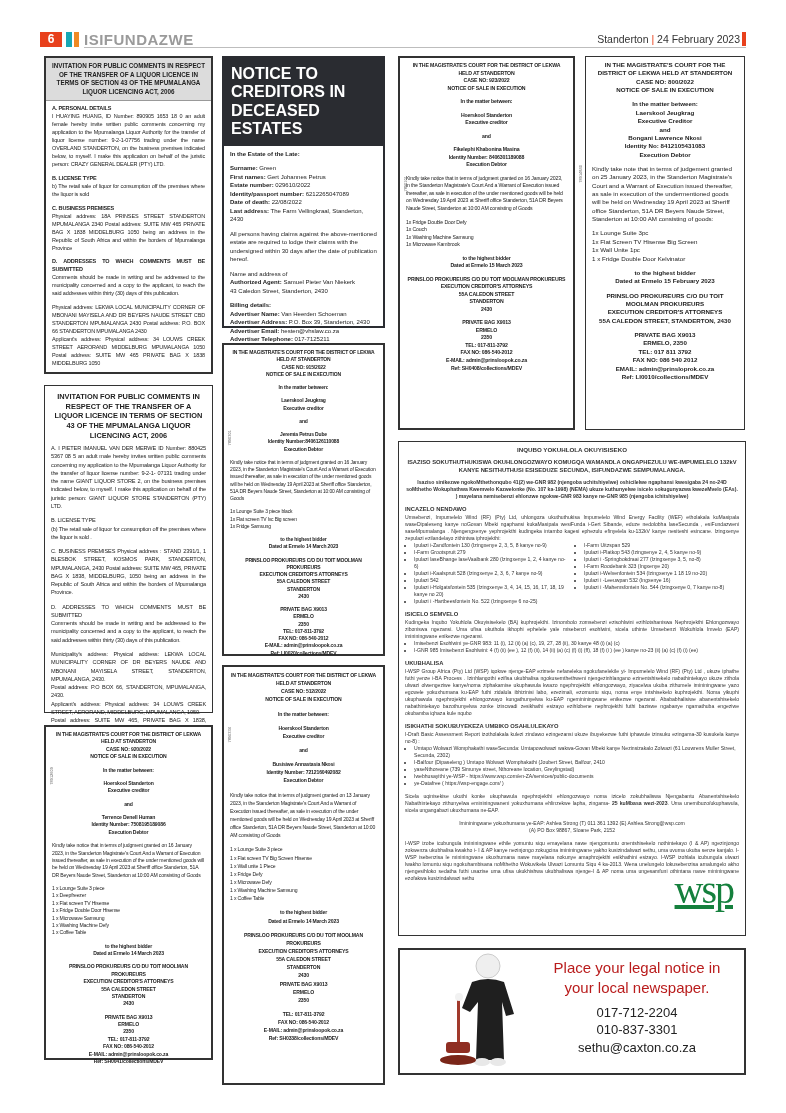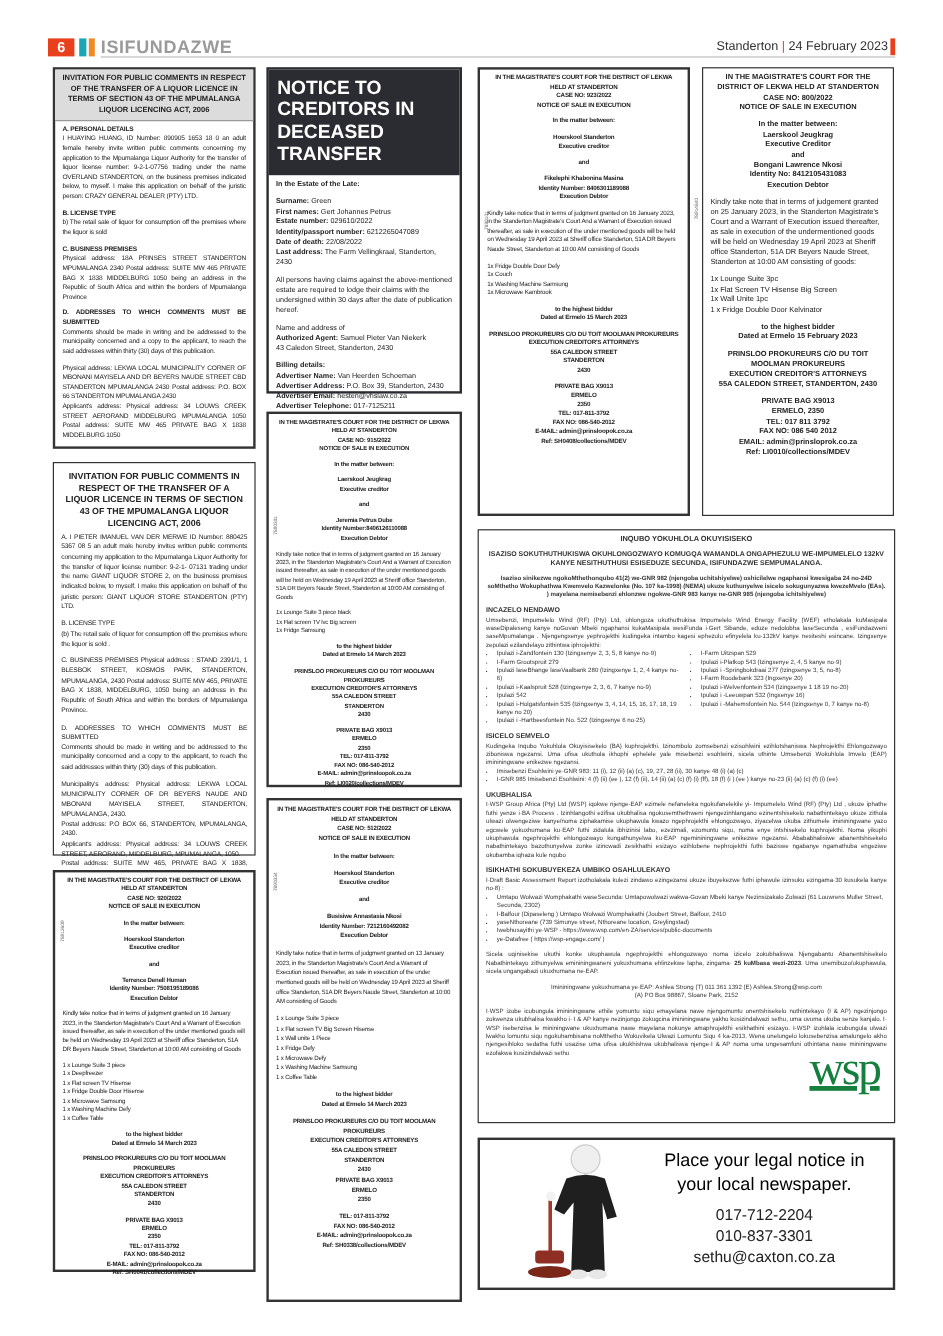"NOTICE TO CREDITORS IN DECEASED" div.dark-hd { text: TRANSFER -> ESTATES }
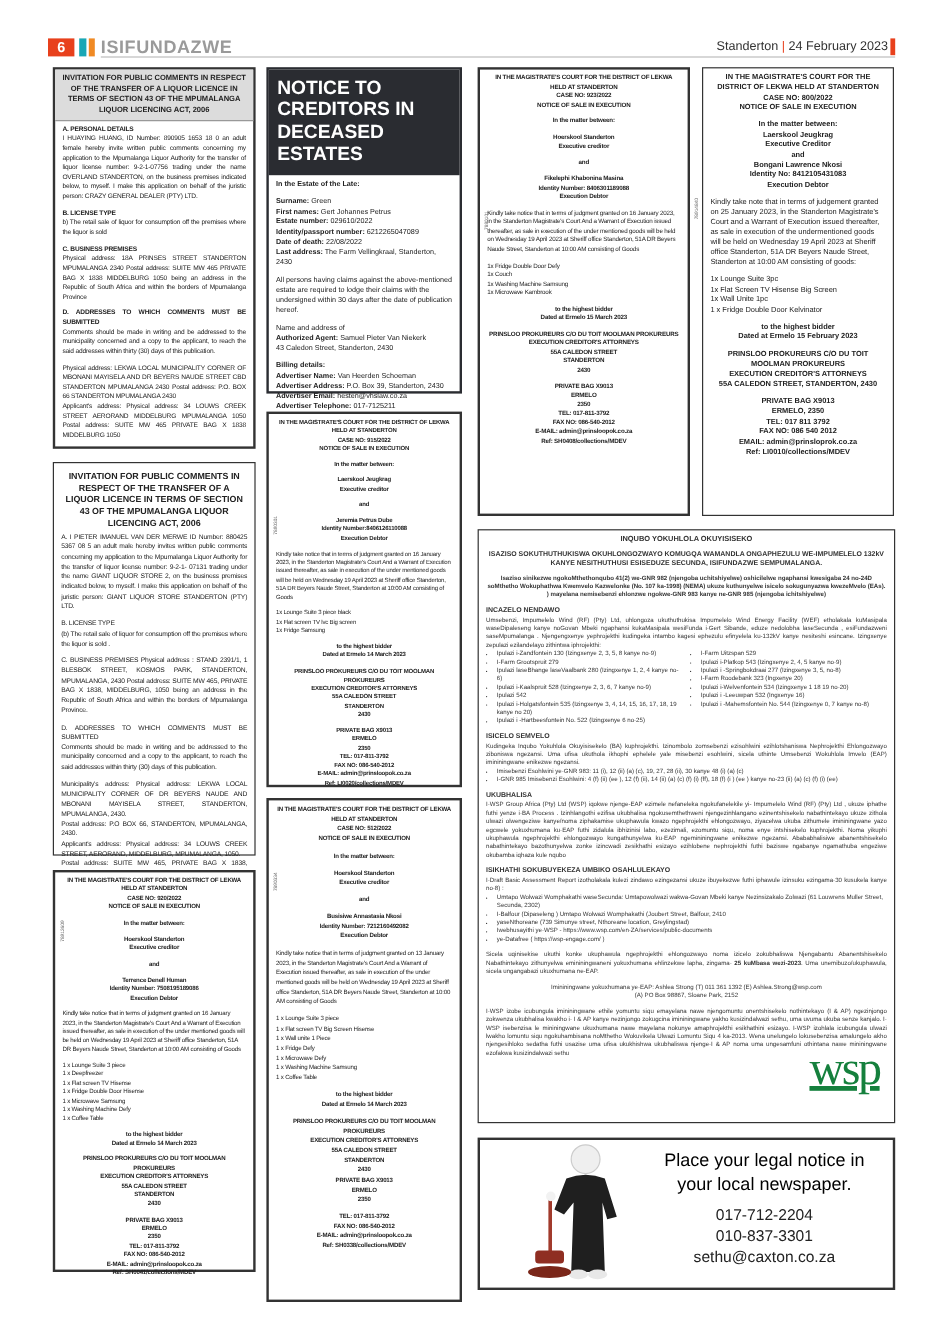"Place your legal notice in" .ad-line { color: #000000 -> #b91c1c }
